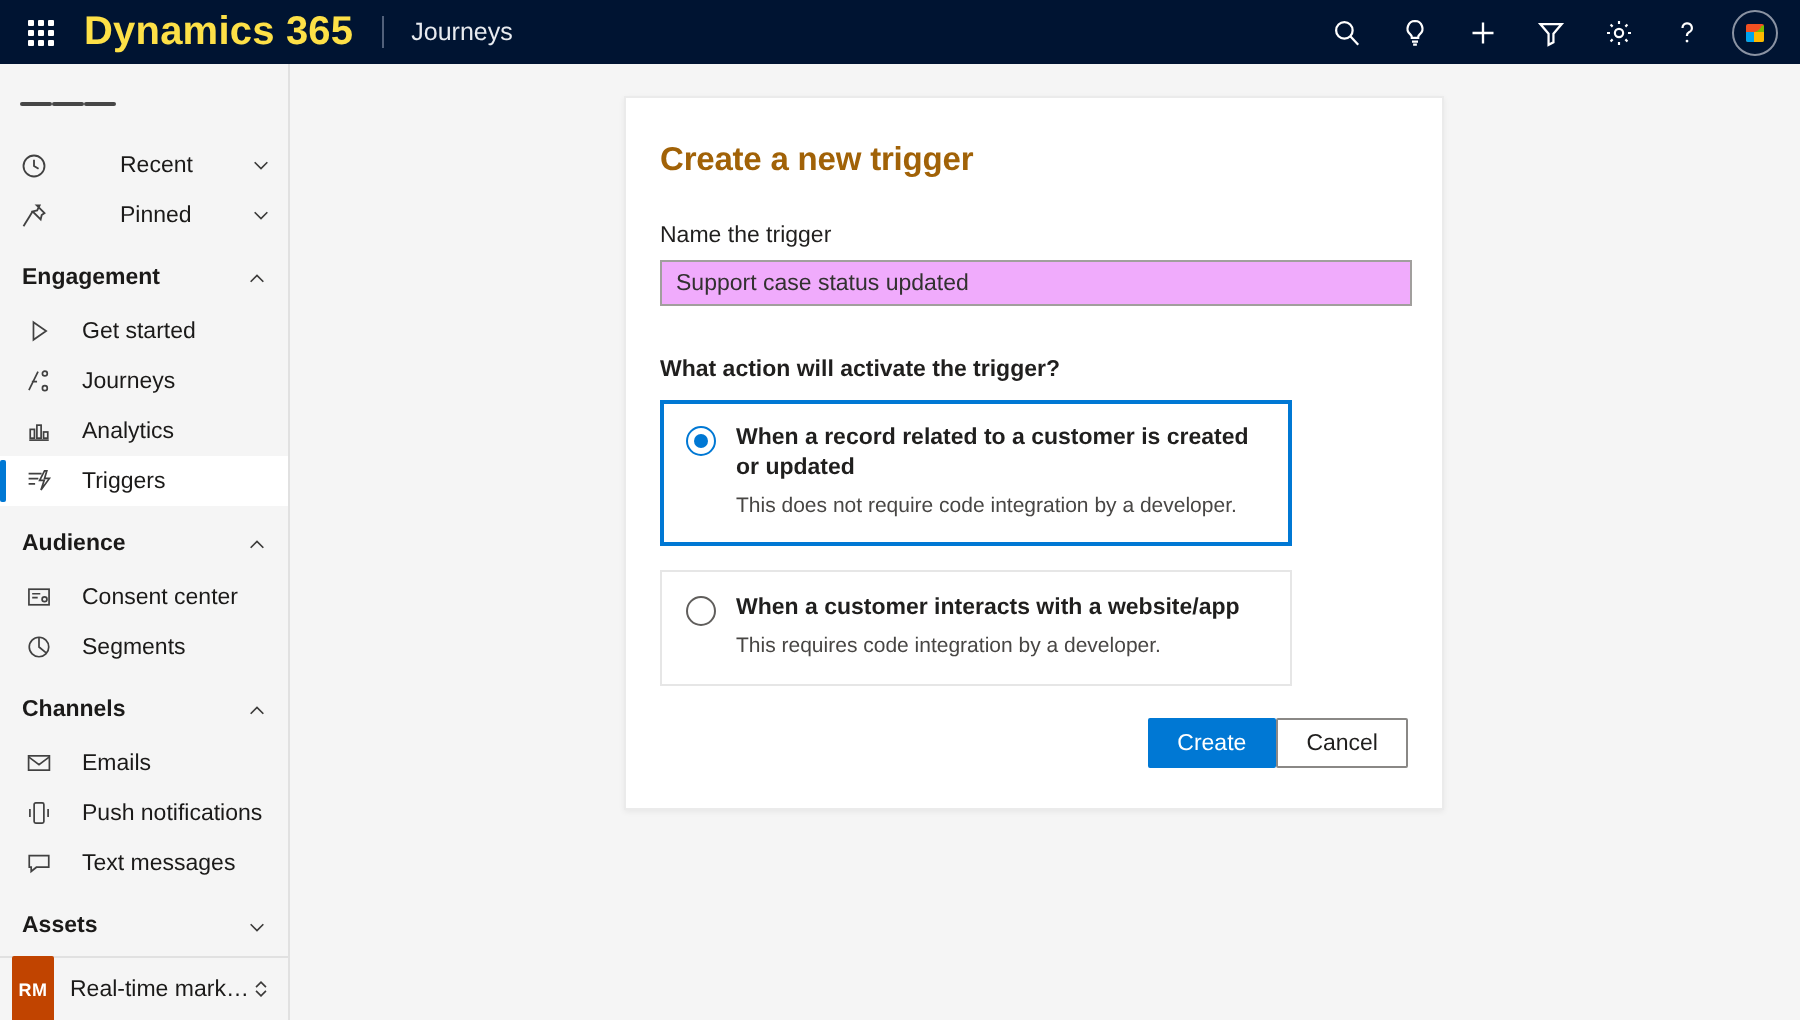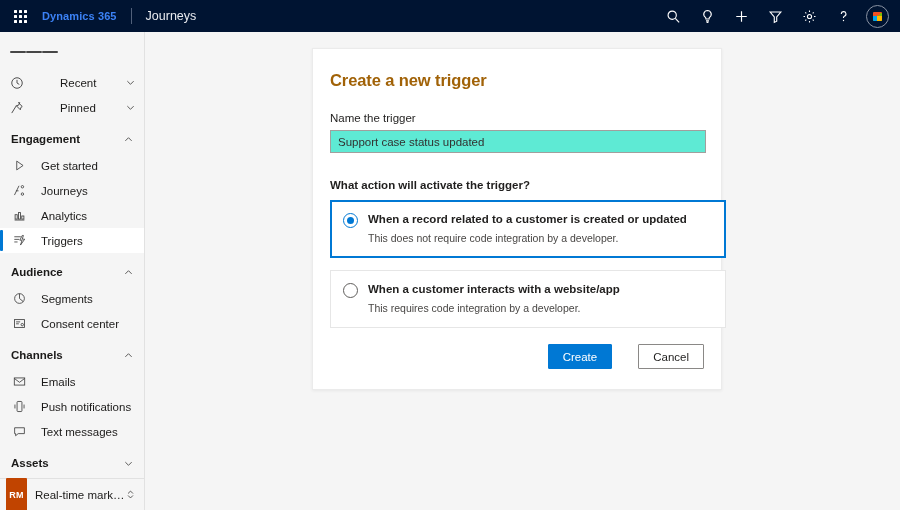"Dynamics 365" .brand { color: #3b82f6 -> #fde047; font-size: 11px -> 20px }
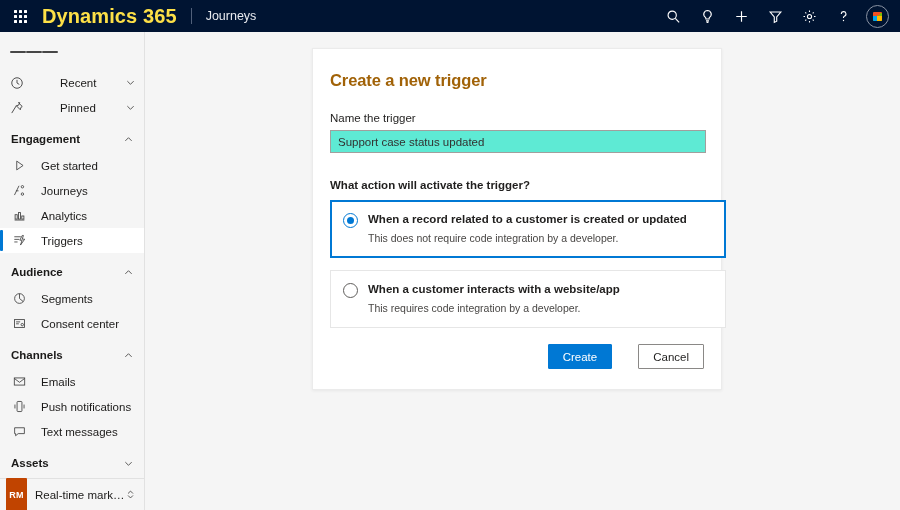"Support case status updated" .text-input { background: #5eead4 -> #f0abfc }
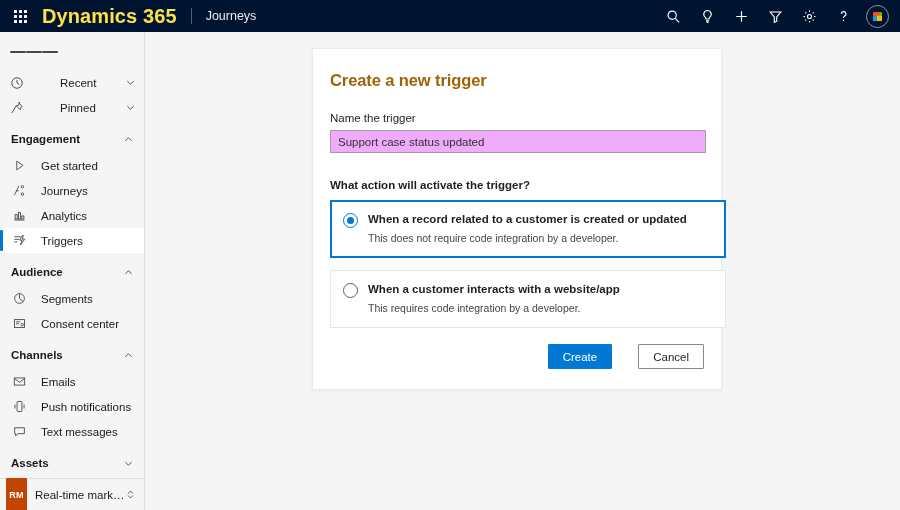"When a record related to" .opt { width: 396px -> 316px }
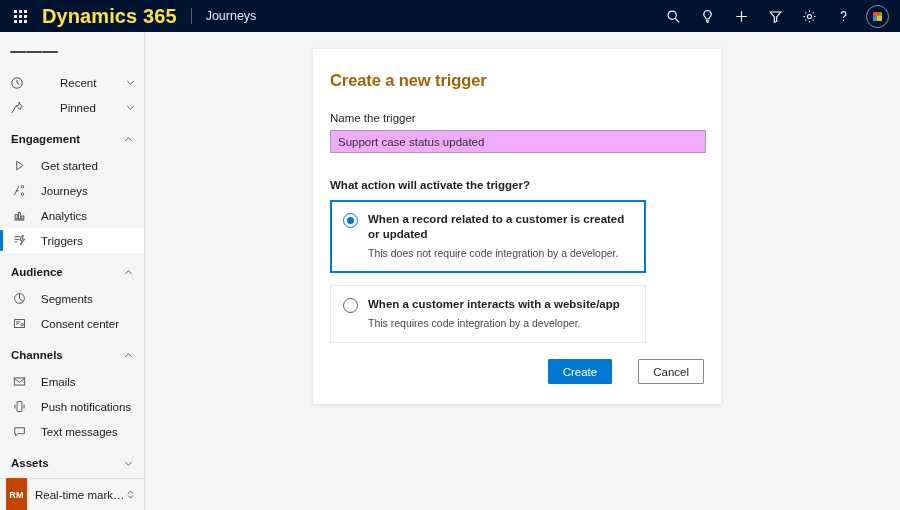"Segments" div.sb-item { order: before "Consent center" -> after "Consent center" }
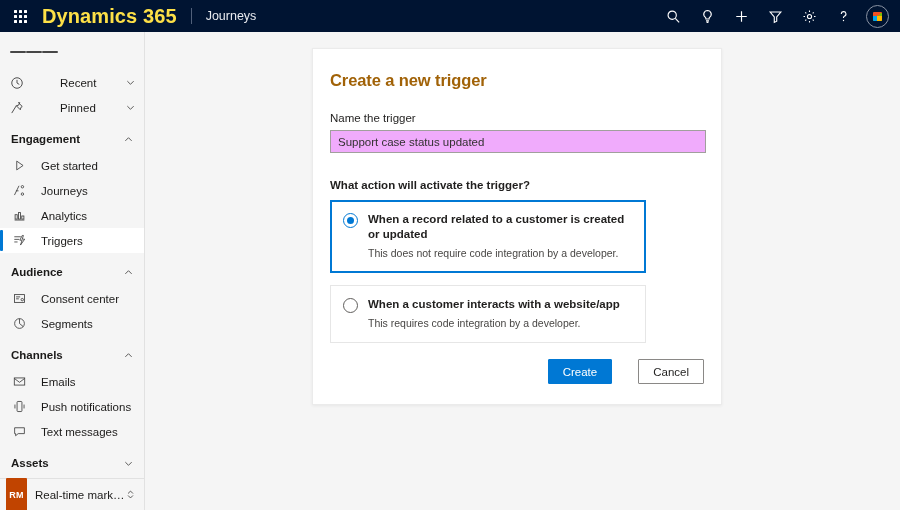"Create" .actions { gap: 26px -> 0 }
